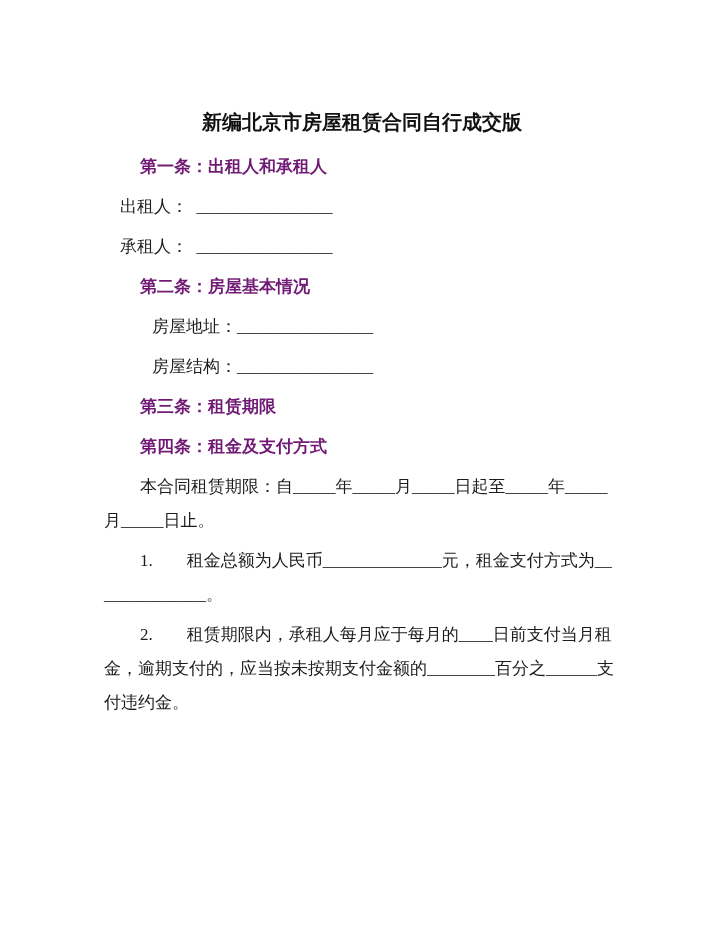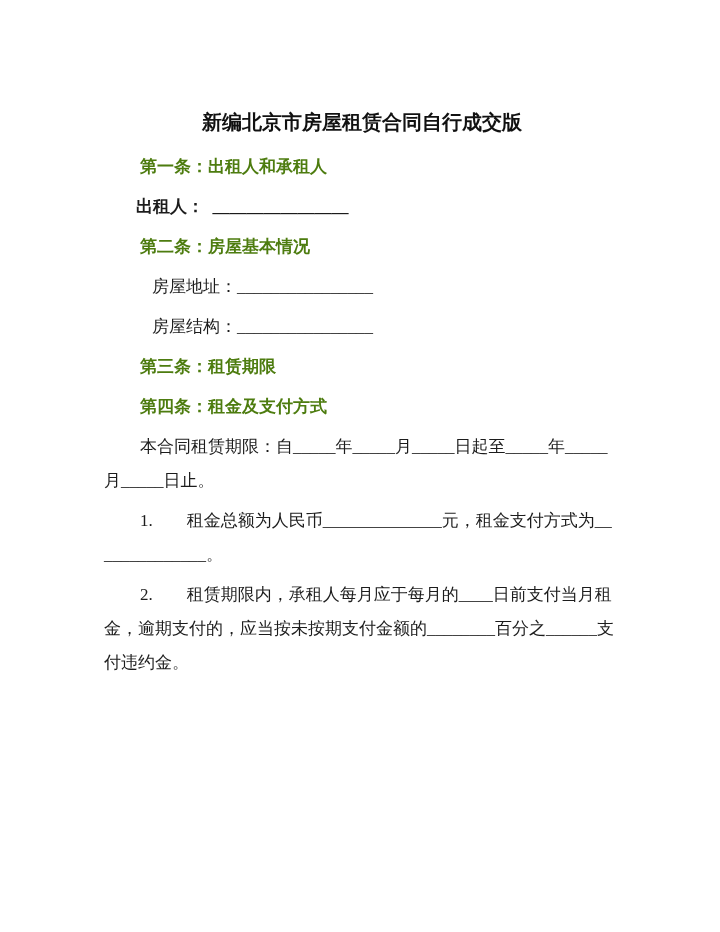"第一条：出租人和承租人" .heading { color: #4d7c0f -> #701a75 }
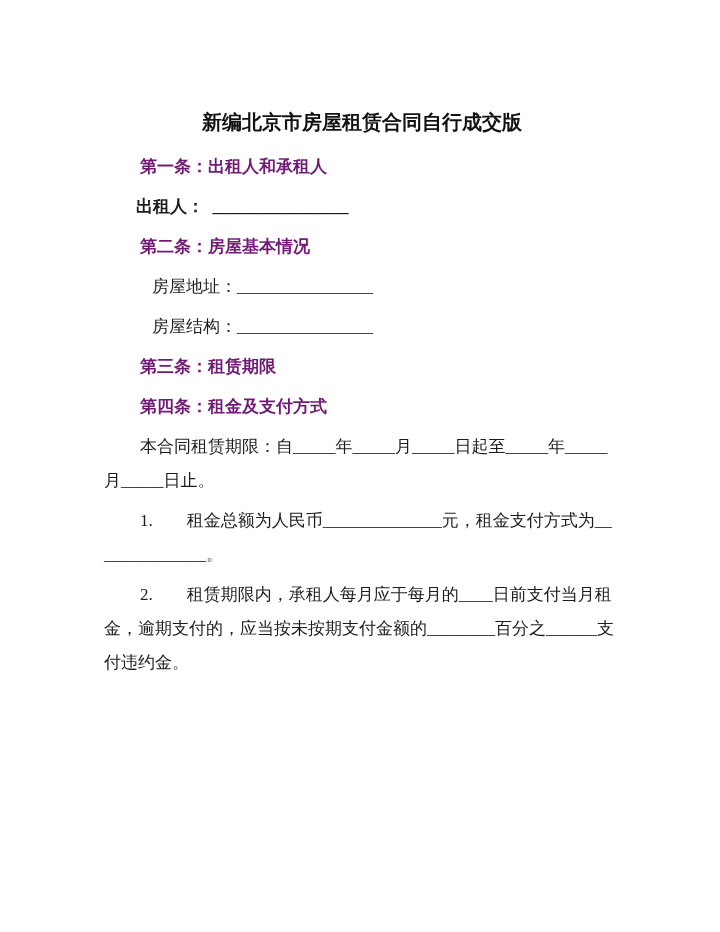"出租人： ________________" .field-bold { font-weight: bold -> normal; margin-left: 32px -> 16px }
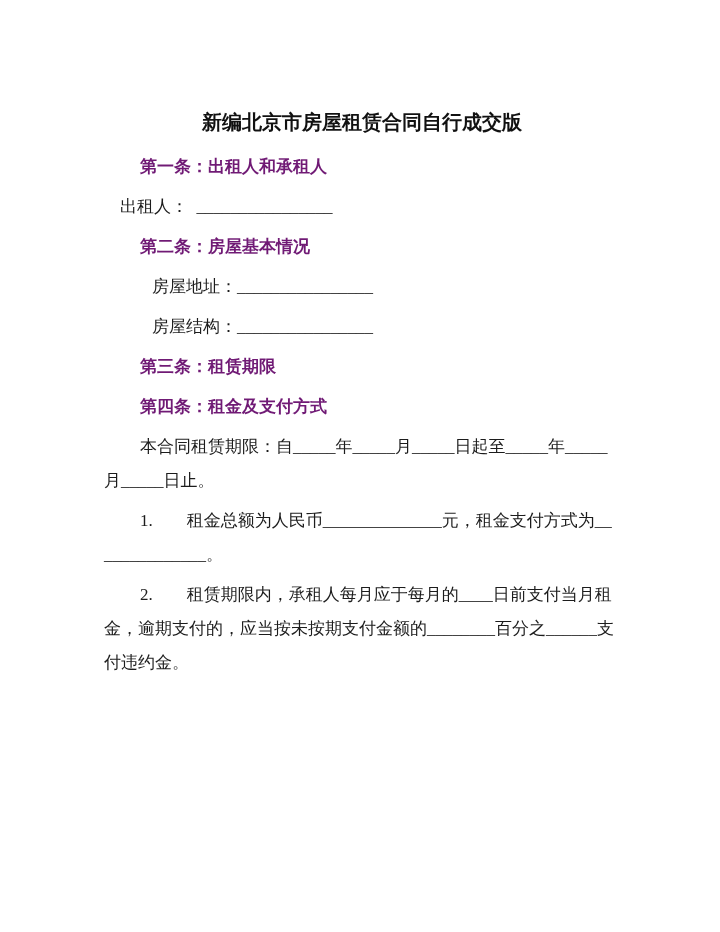"承租人： ________________" p.para { html: none -> <p>承租人： ________________</p> }
